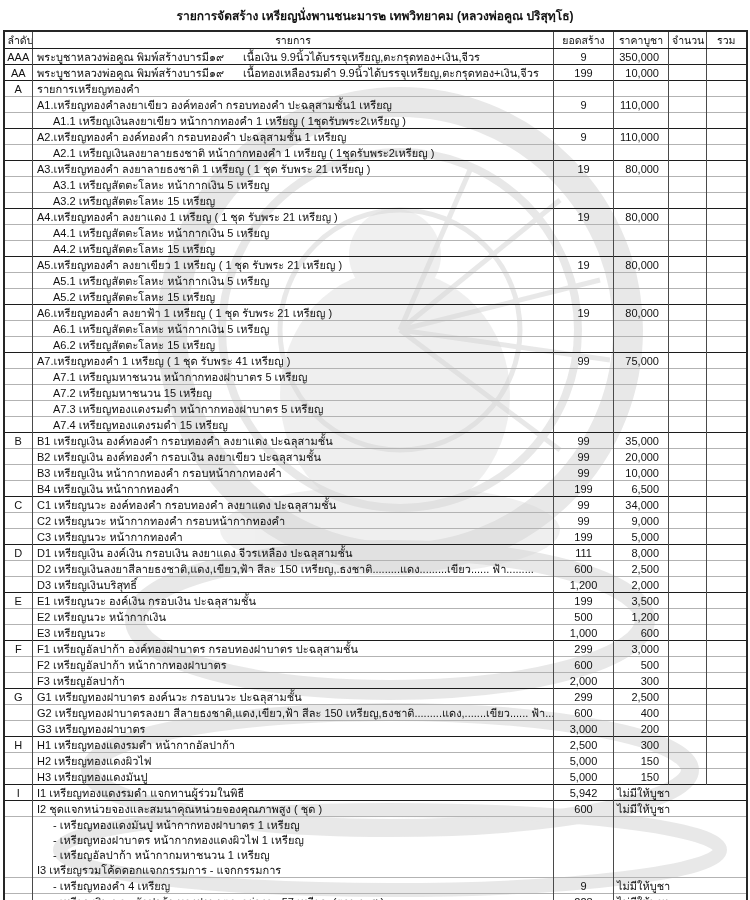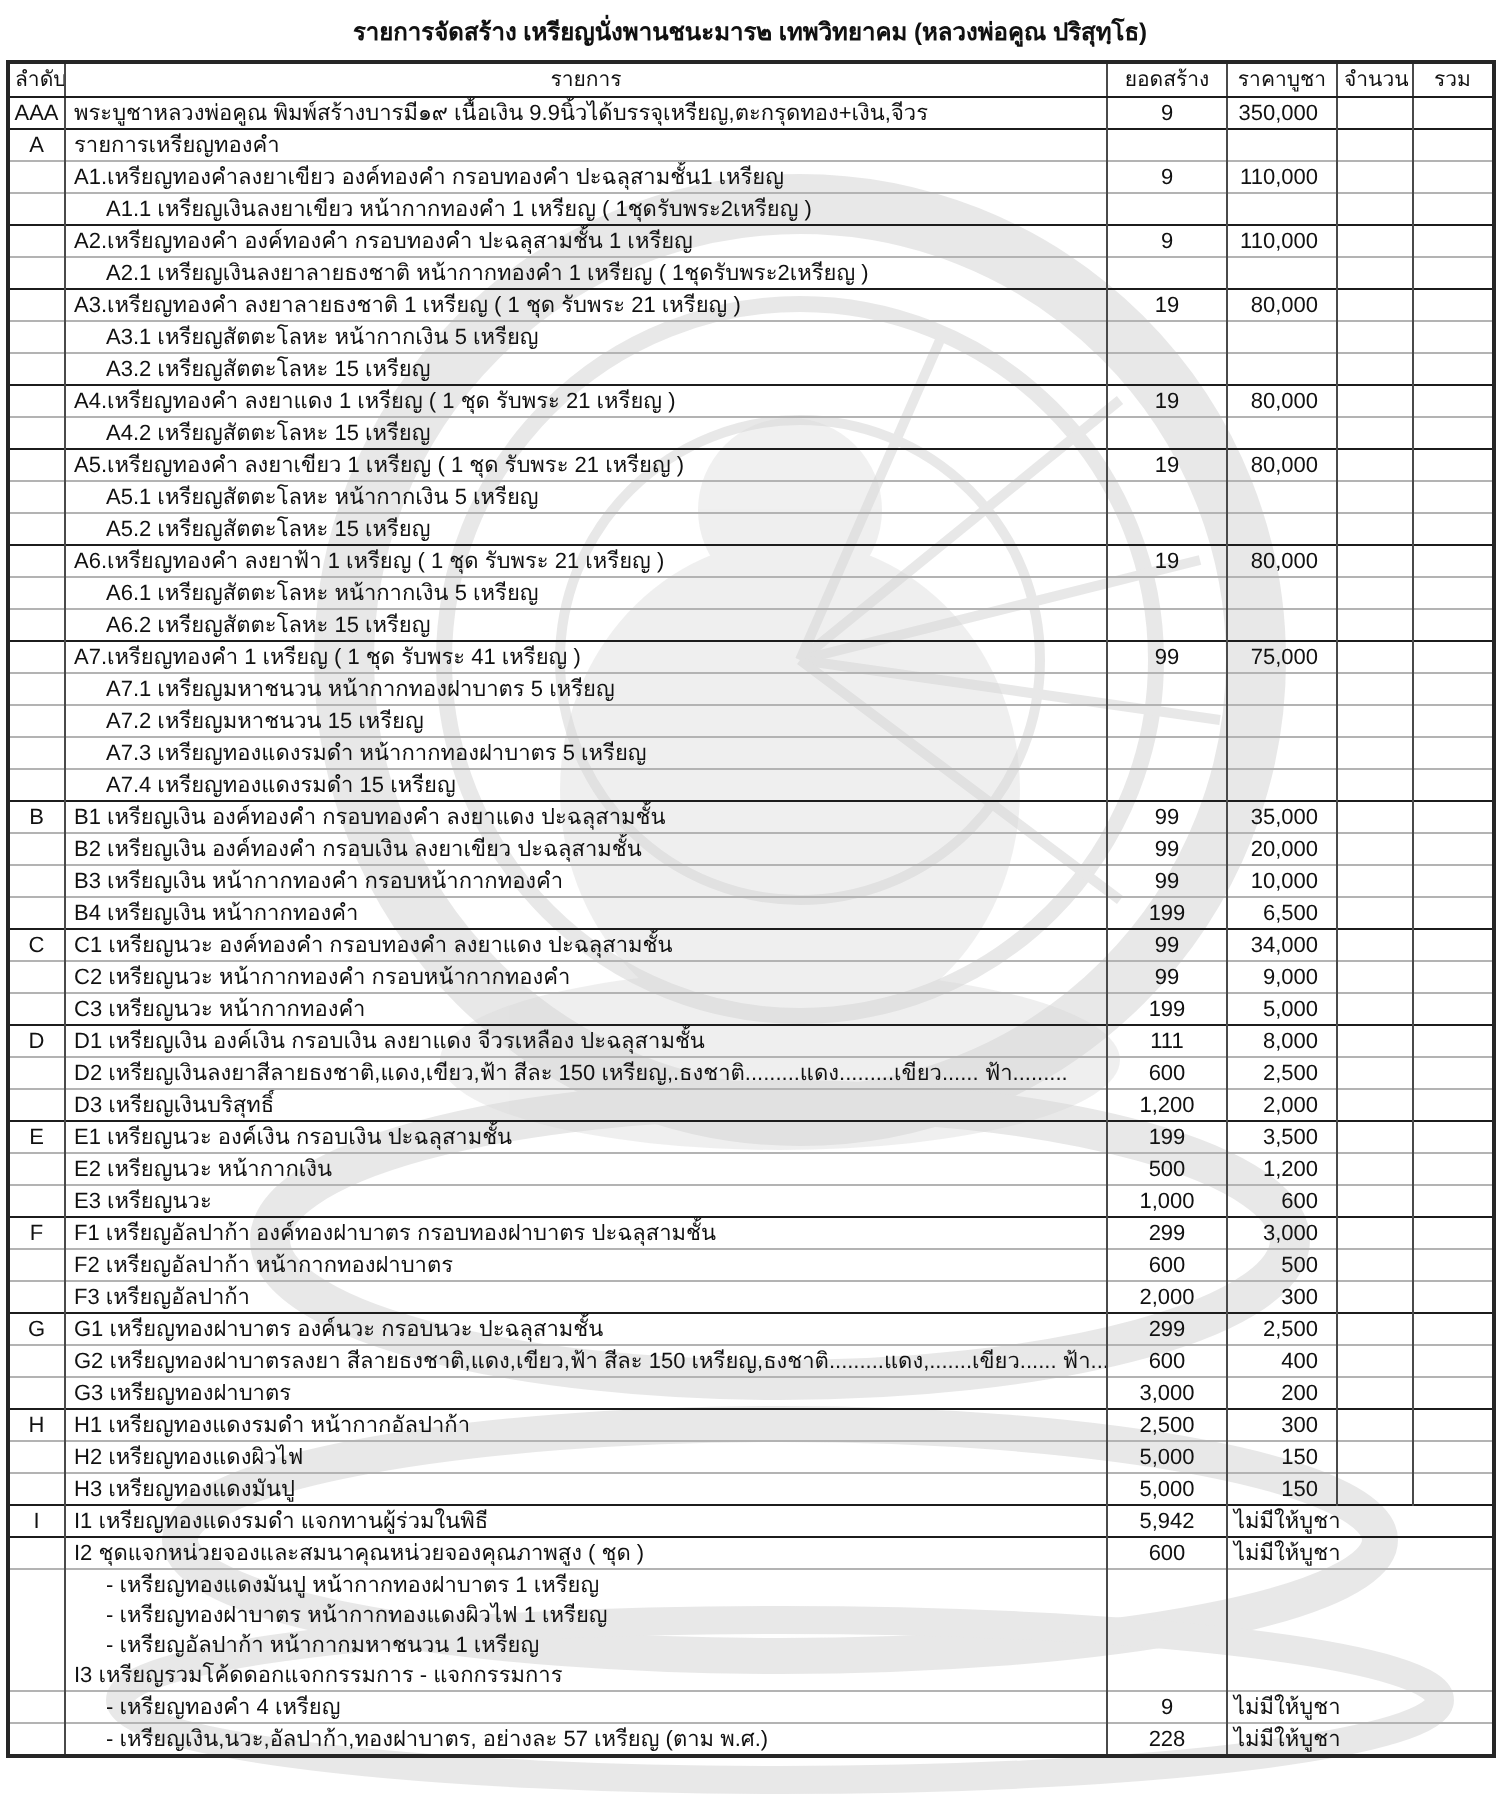"เนื้อเงิน" .u { margin-left: none -> 16px }
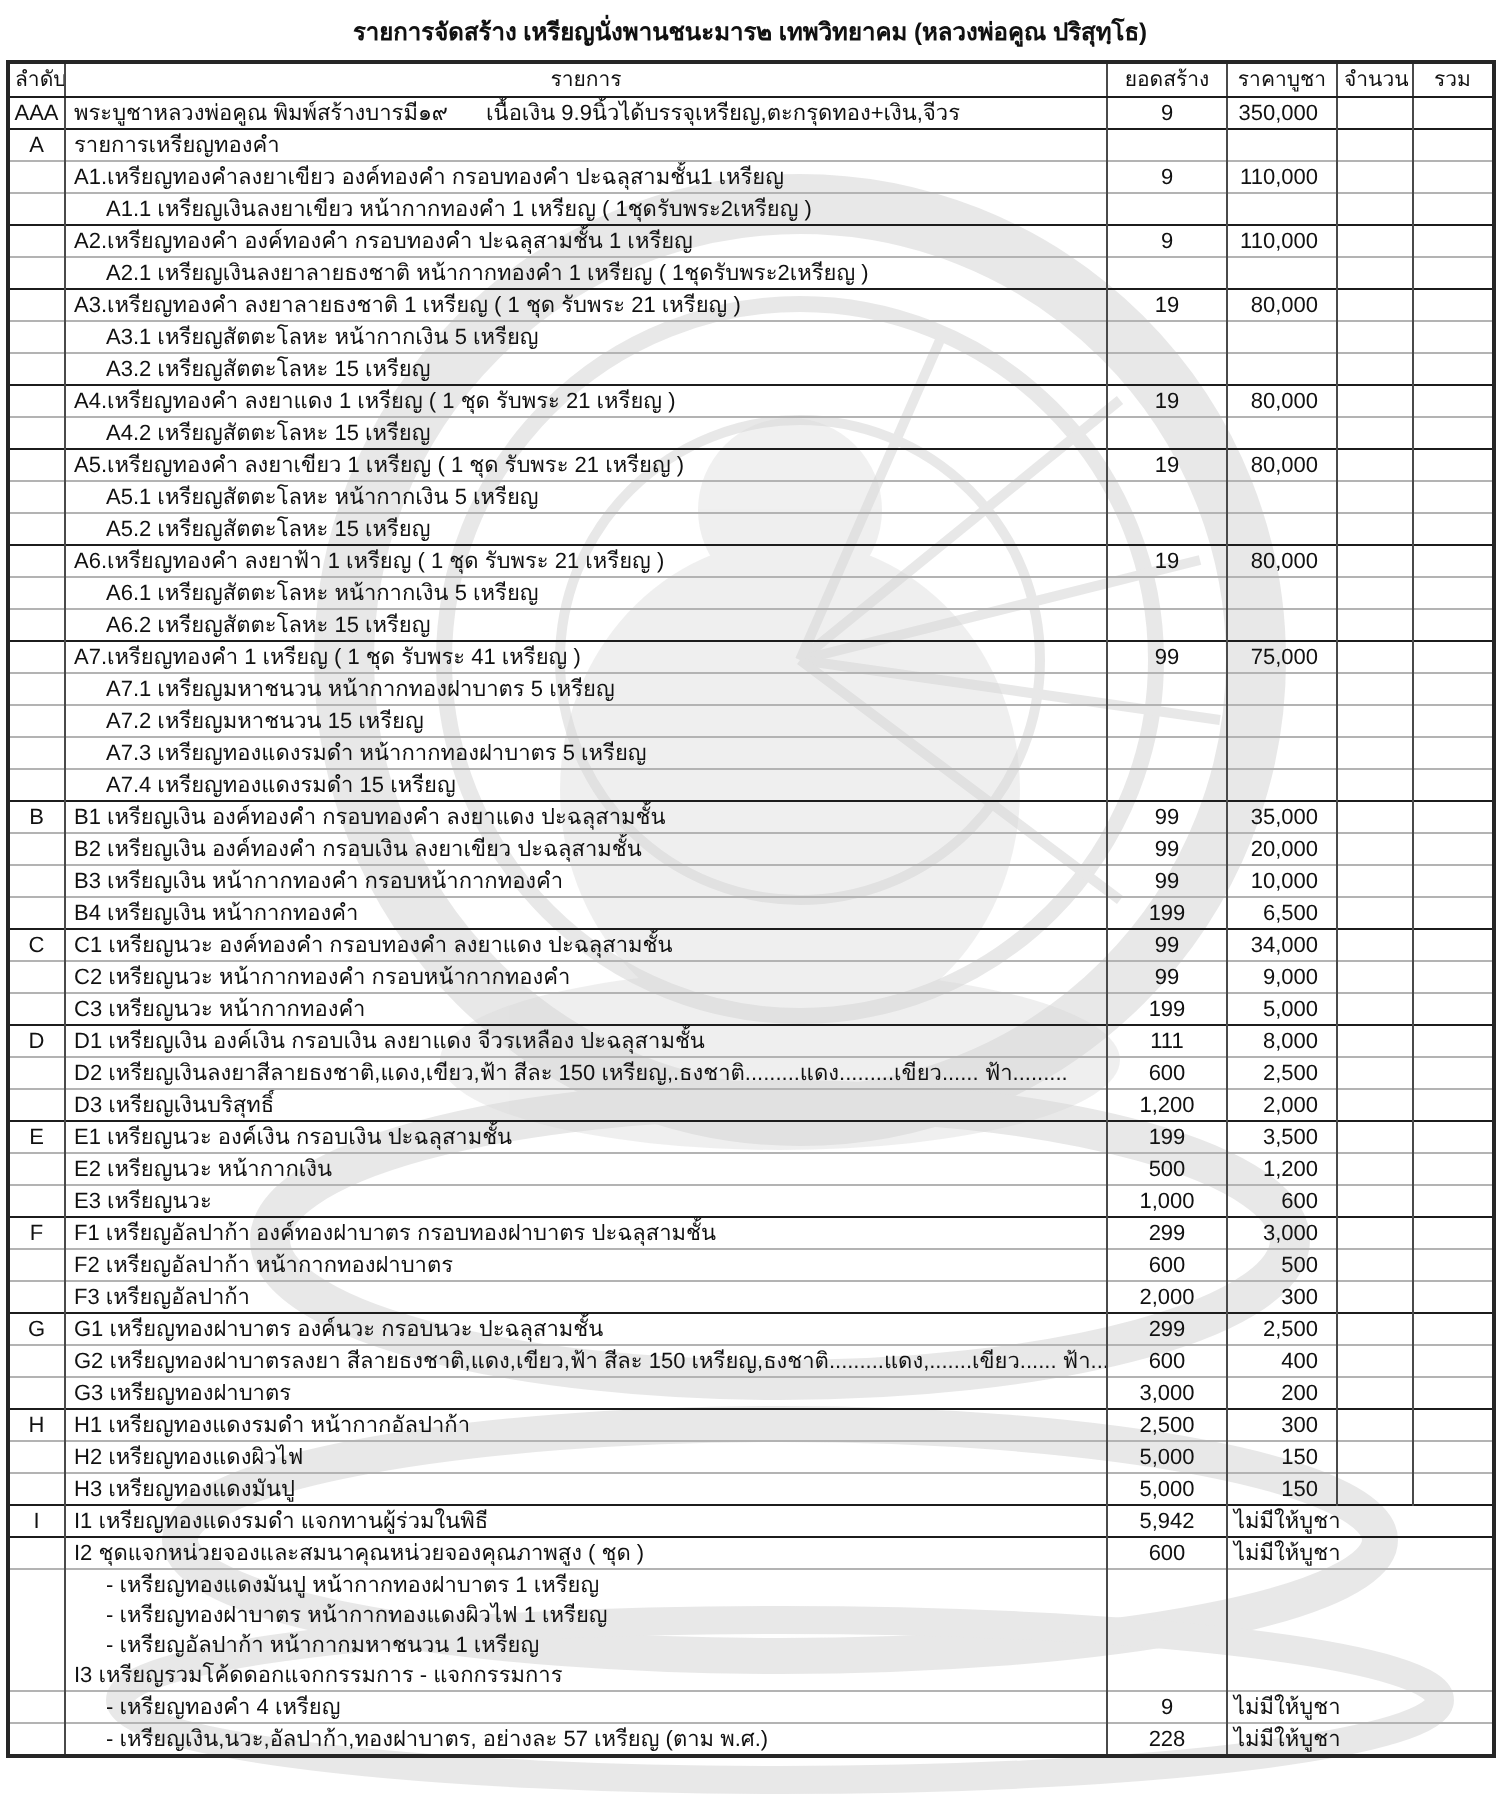"AA" tr.b-g { html: none -> <tr> <td>AA</td> <td><span>พระบูชาหลวงพ่อคูณ พิมพ์สร้างบารมี๑๙ </span><span>เนื้อทองเหลืองรมดำ</span><span> 9.9นิ้วได้บรรจุเหรียญ,ตะกรุดทอง+เงิน,จีวร</span></td> <td>199</td> <td>10,000</td> <td></td> <td></td> </tr> }
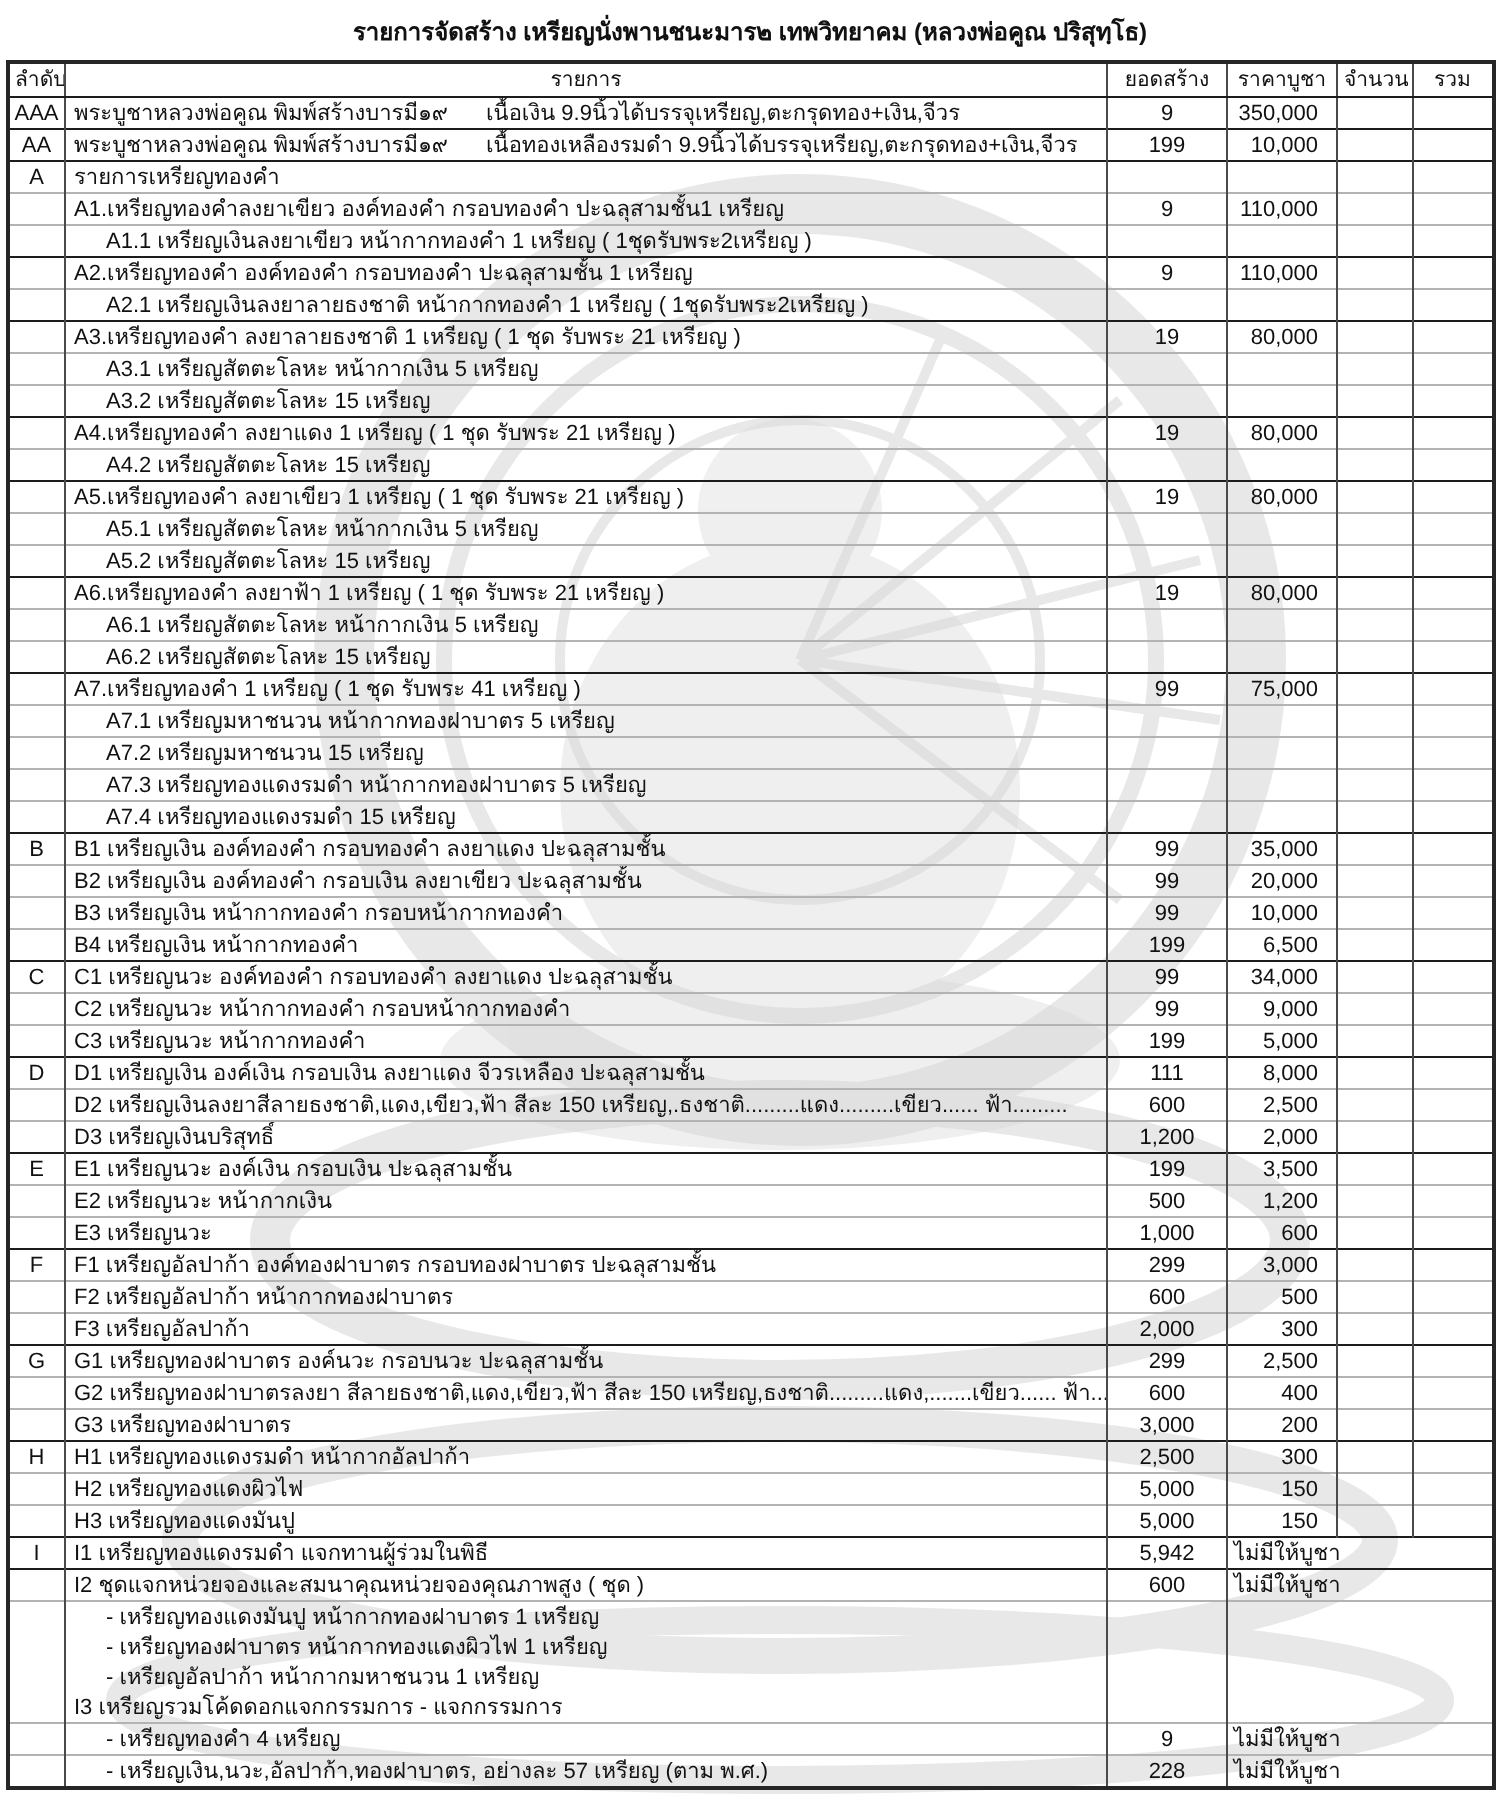"A4.1 เหรียญสัตตะโลหะ หน้ากากเงิน 5" tr.b-l { html: none -> <tr> <td></td> <td>A4.1 เหรียญสัตตะโลหะ หน้ากากเงิน 5 เหรียญ</td> <td></td> <td></td> <td></td> <td></td> </tr> }
